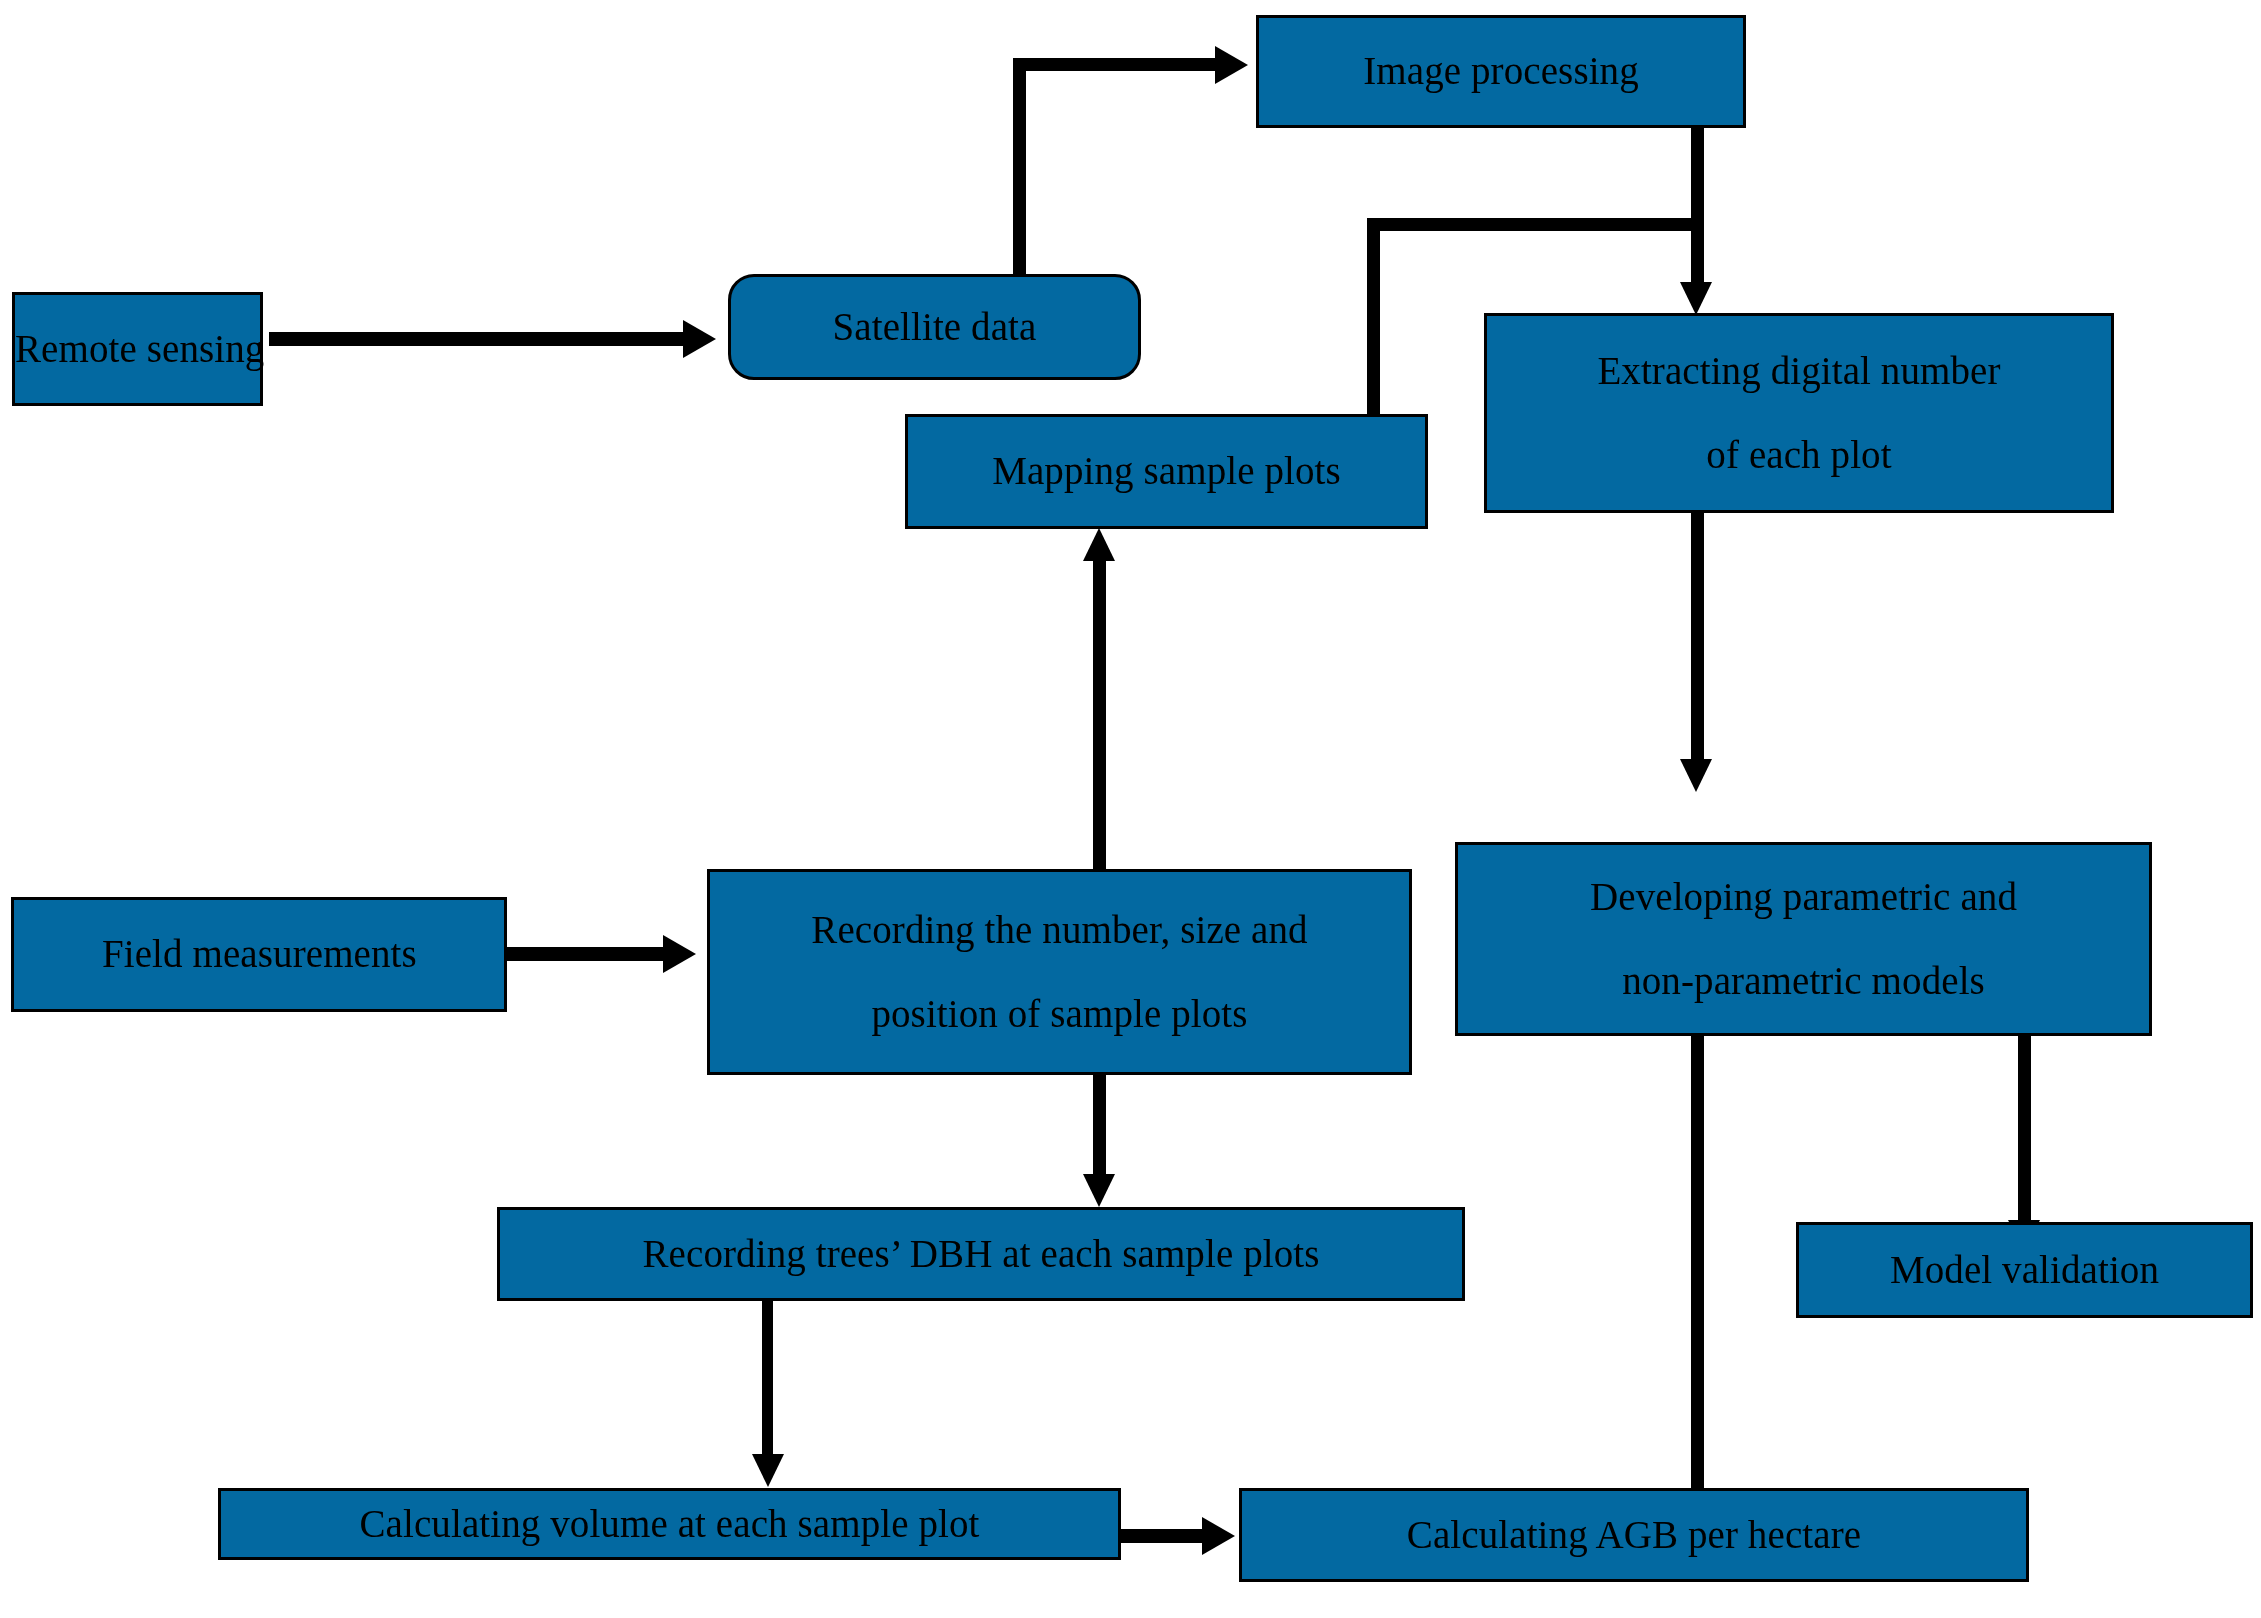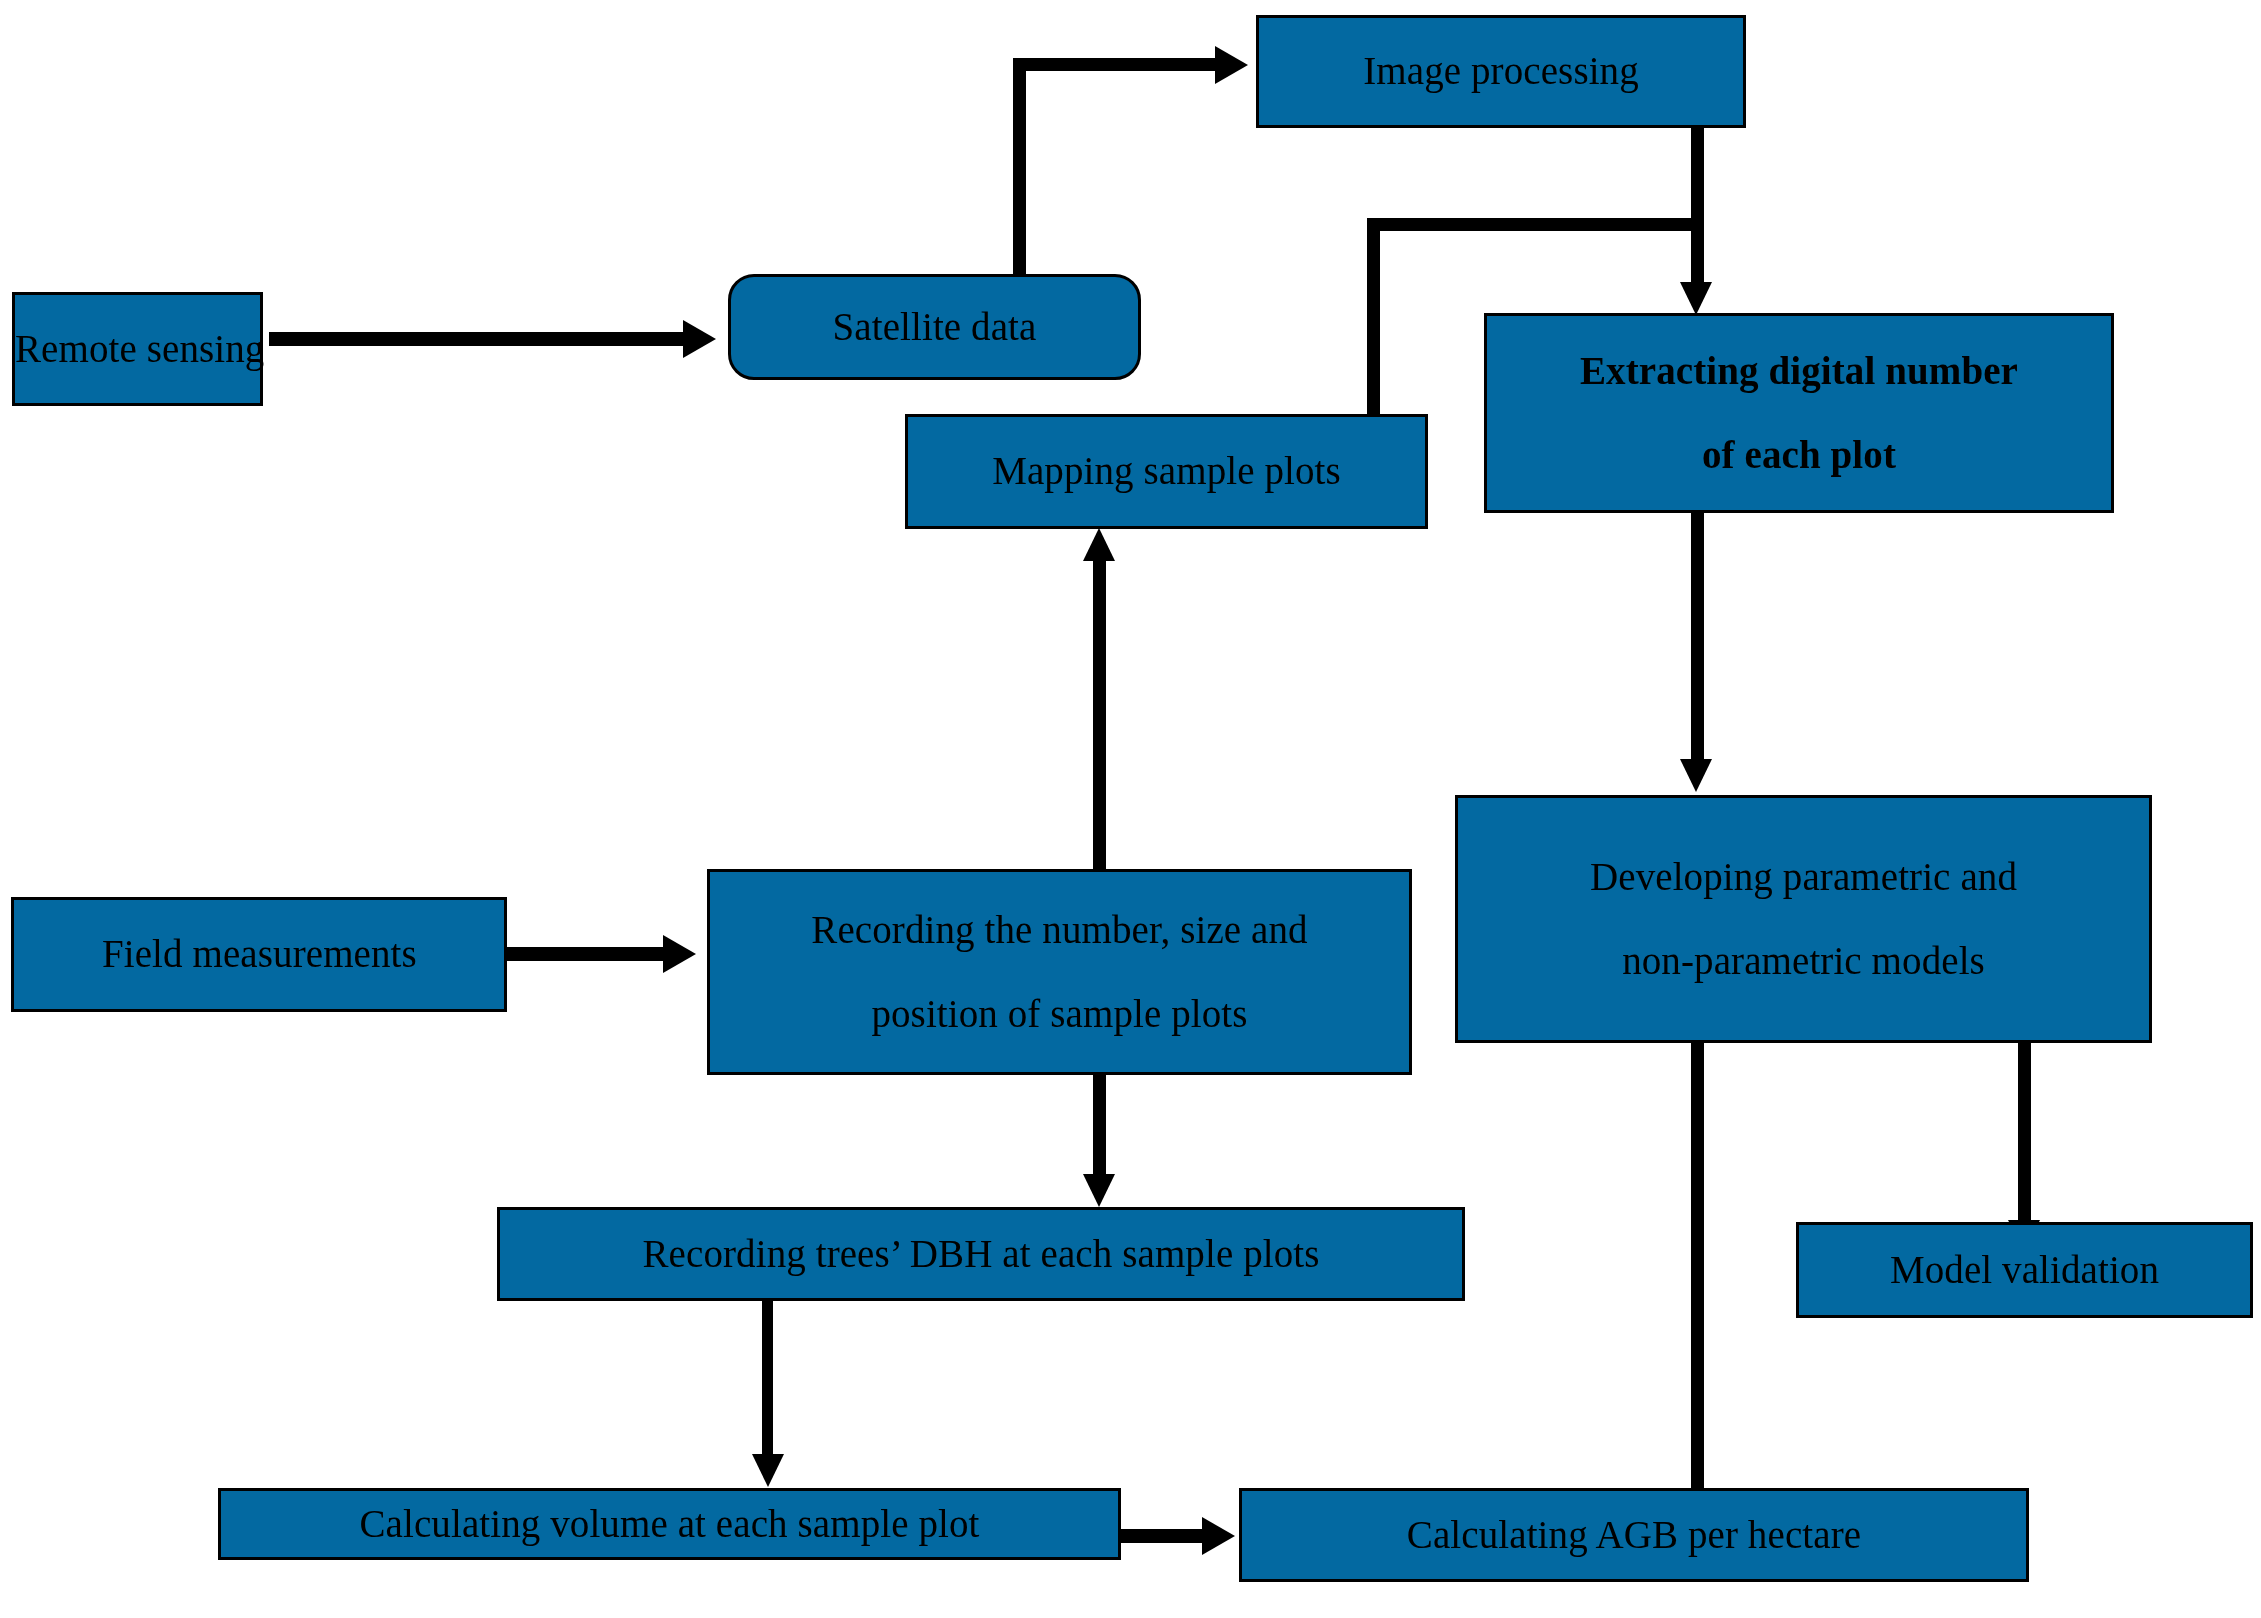"Extracting digital number" div.node { font-weight: bold -> none }
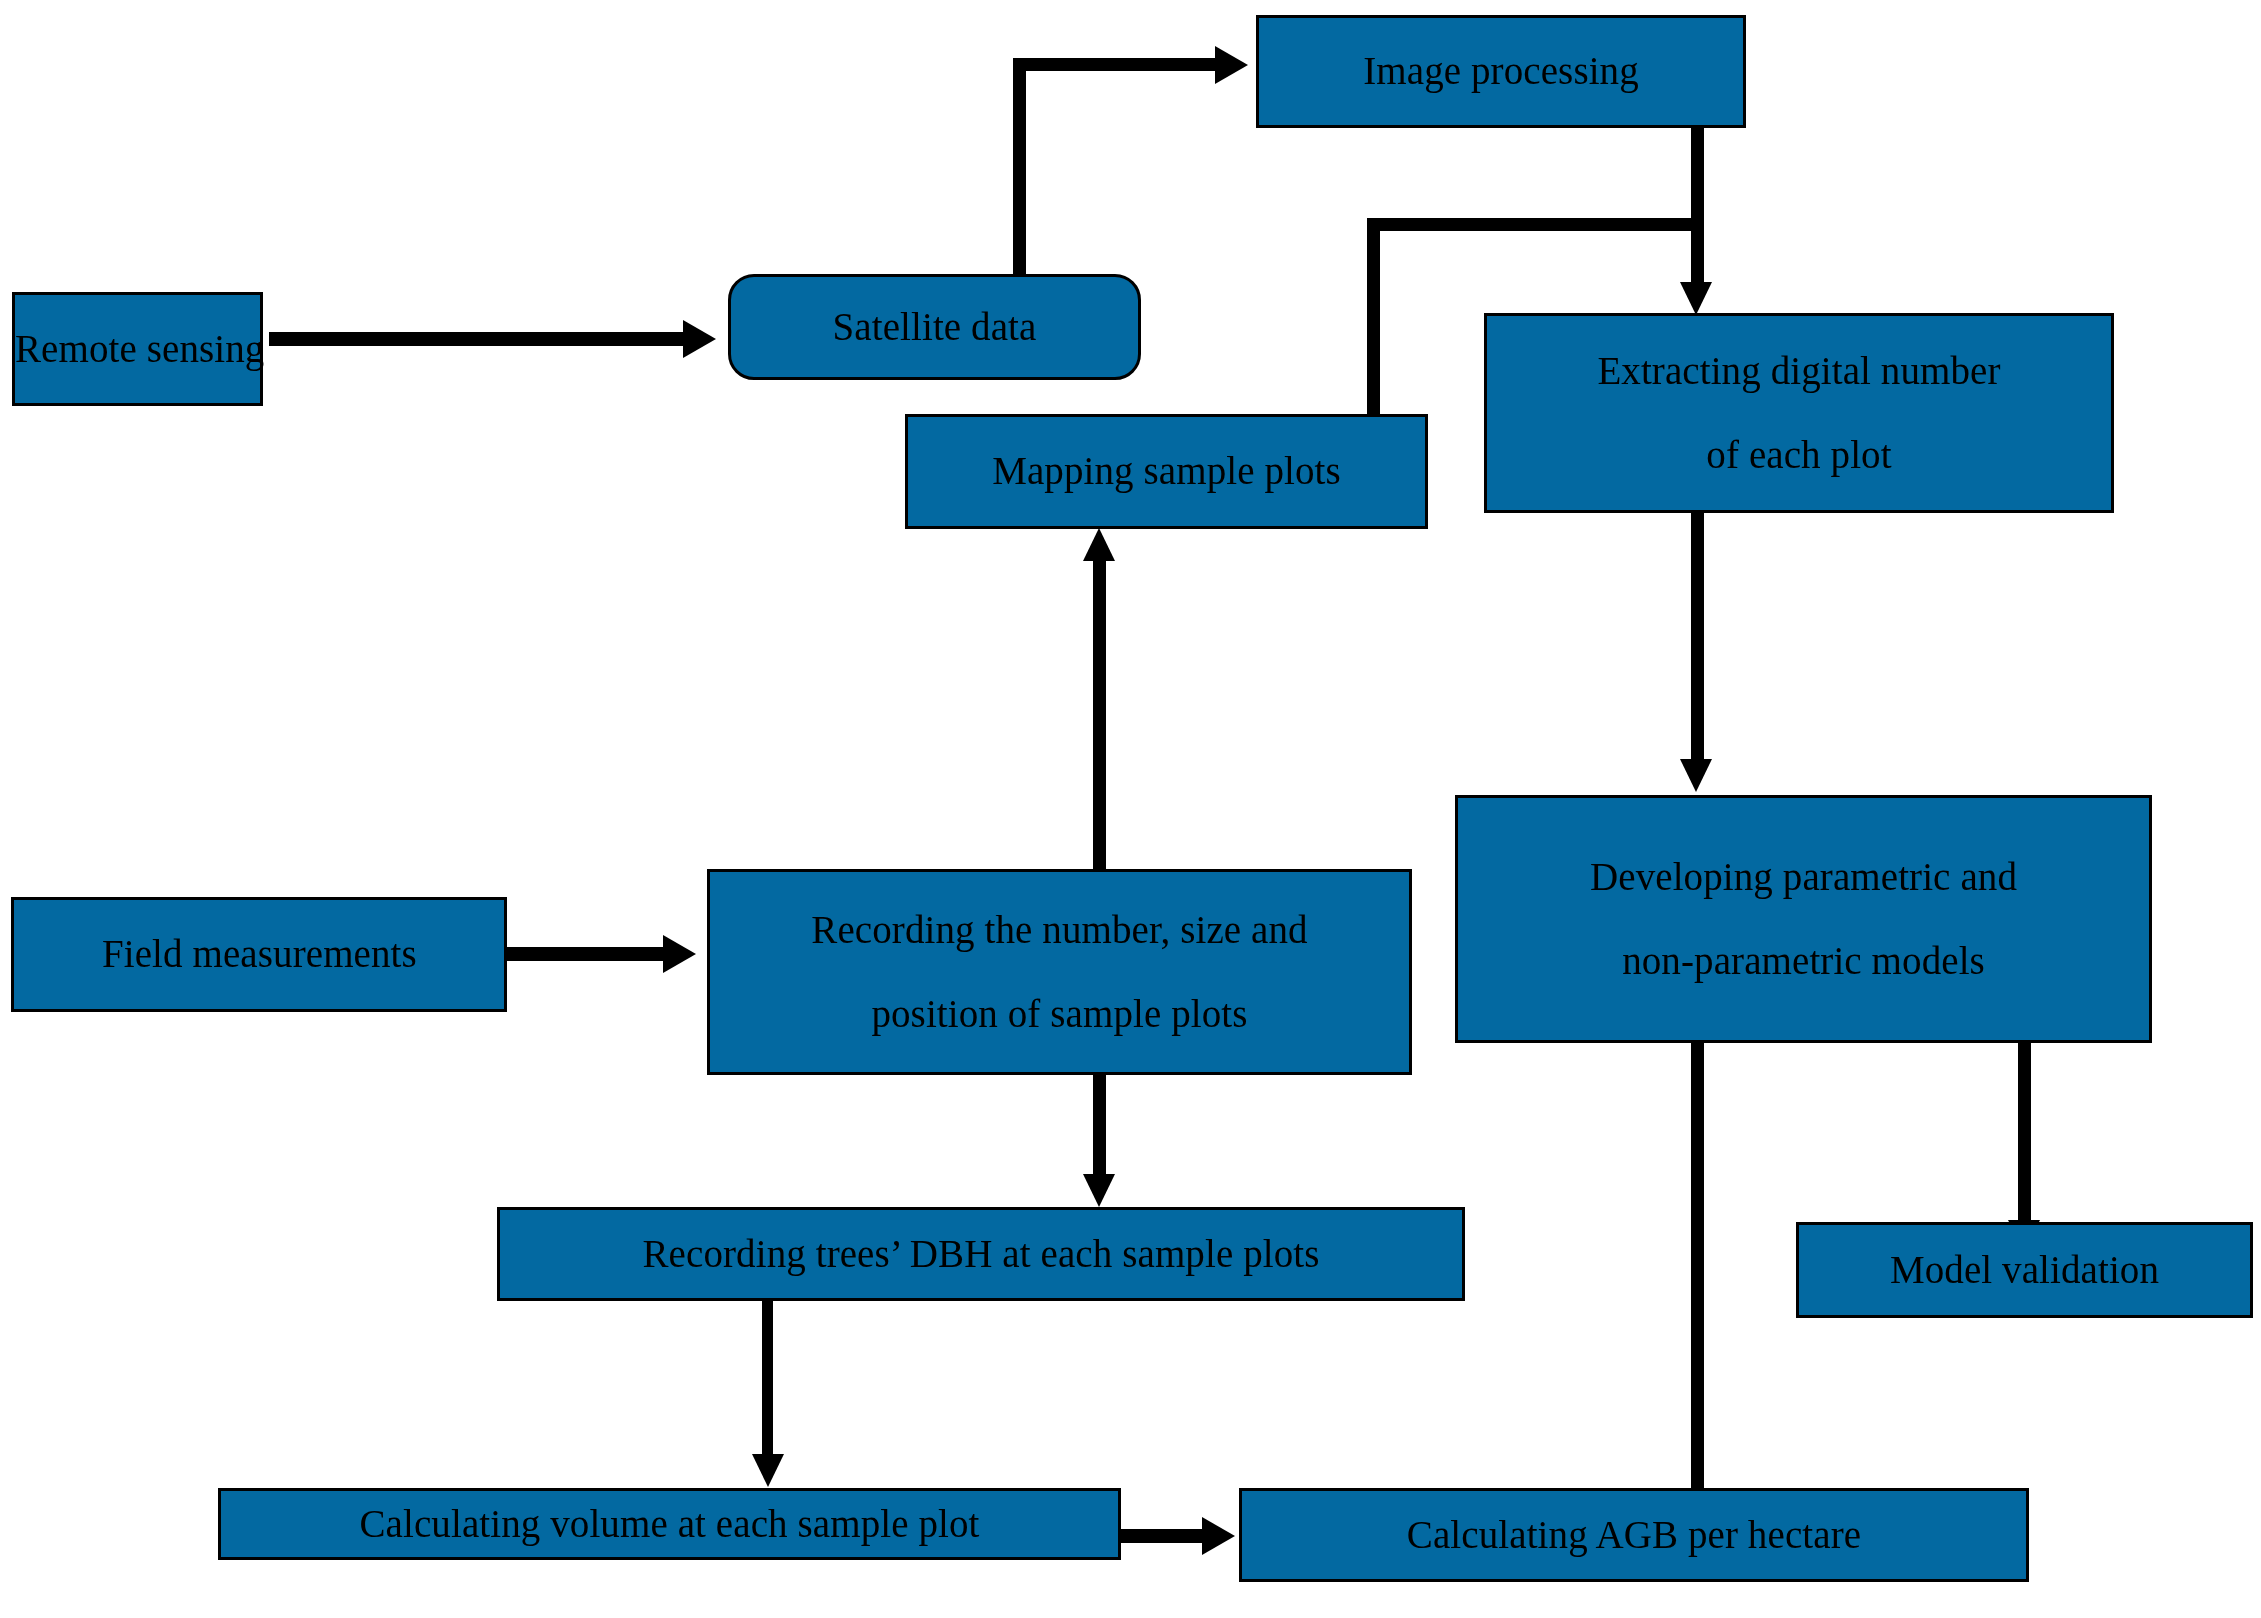"Developing parametric and" div.node { height: 248px -> 194px; top: 795px -> 842px }
